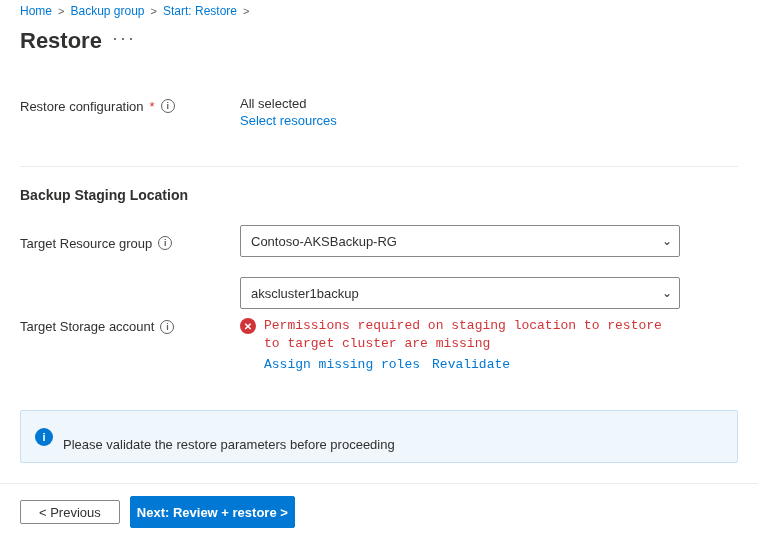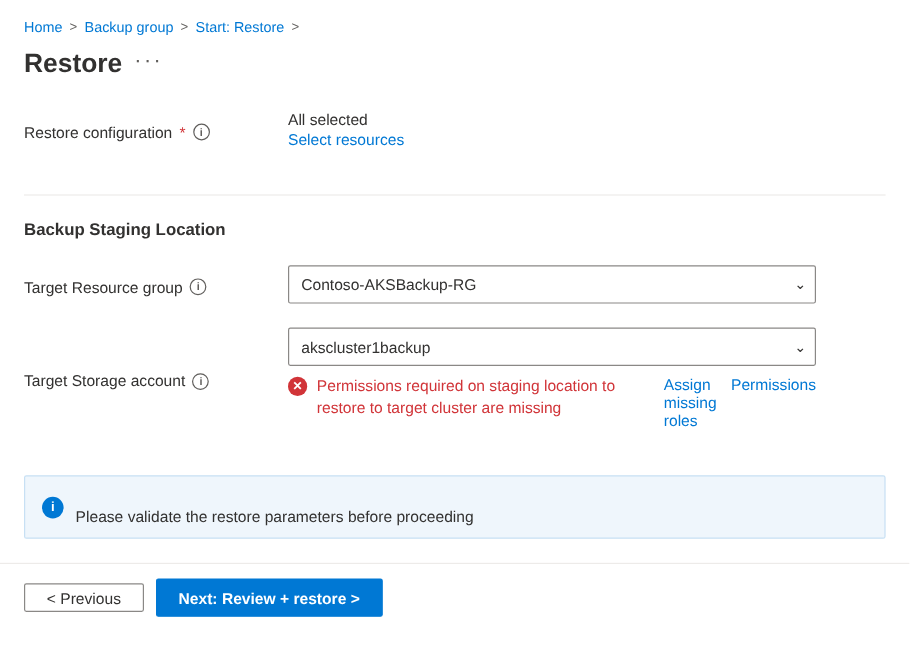"Home" .breadcrumb { padding: 16px 20px 6px 20px -> 4px 20px 6px 20px }
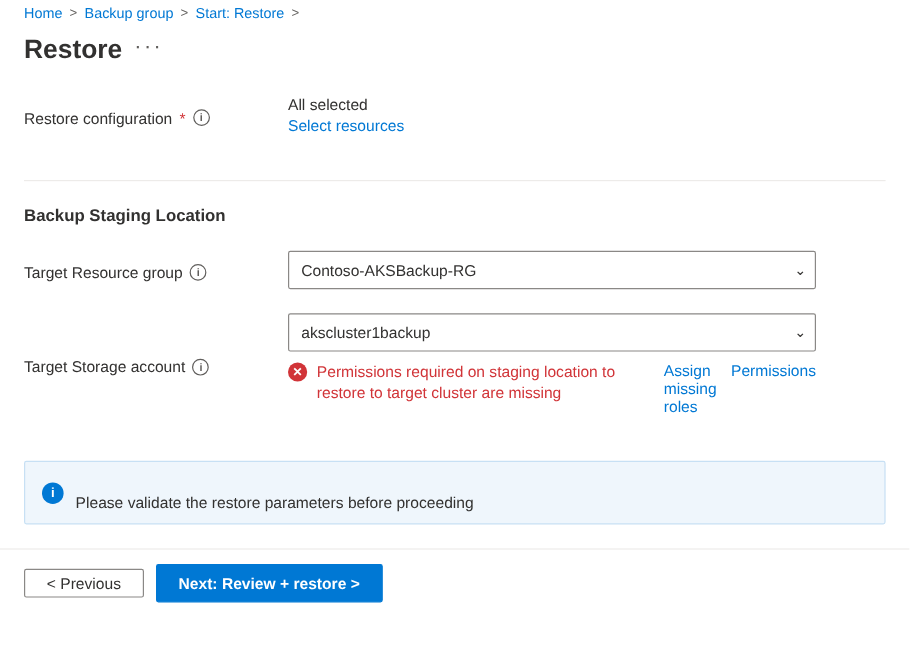"All selected" .value-text { margin-top: none -> 16px }
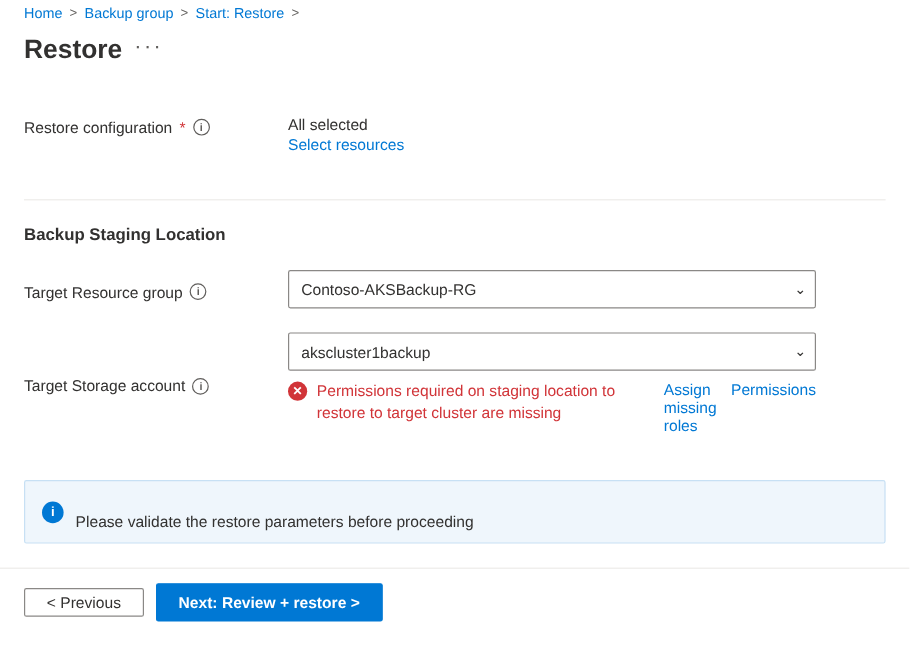"Permissions required on staging location" .error-content { flex-direction: row -> column; font-family: none -> Liberation Mono, monospace }
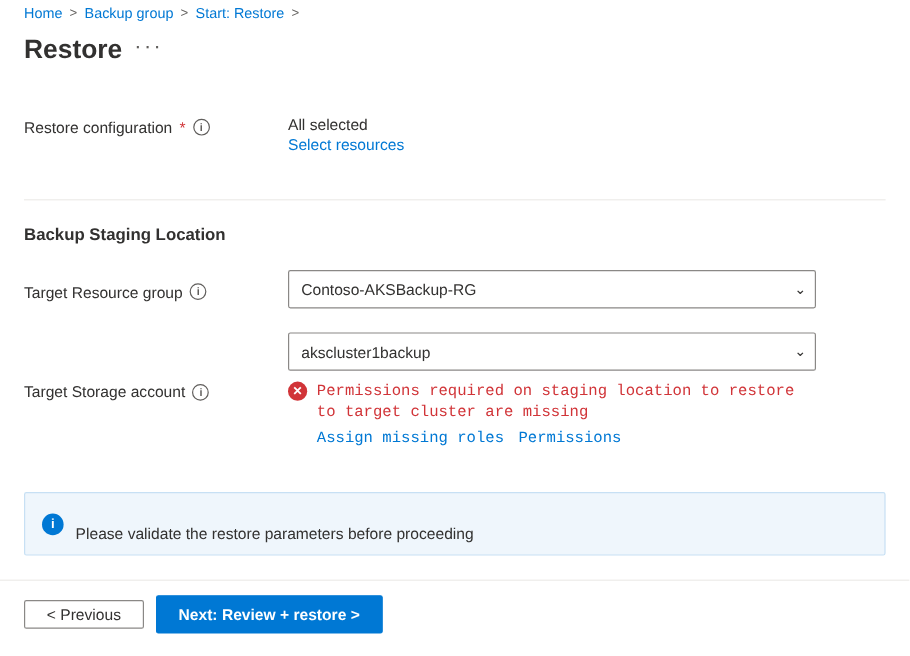"Permissions" a.link-text { text: Permissions -> Revalidate }
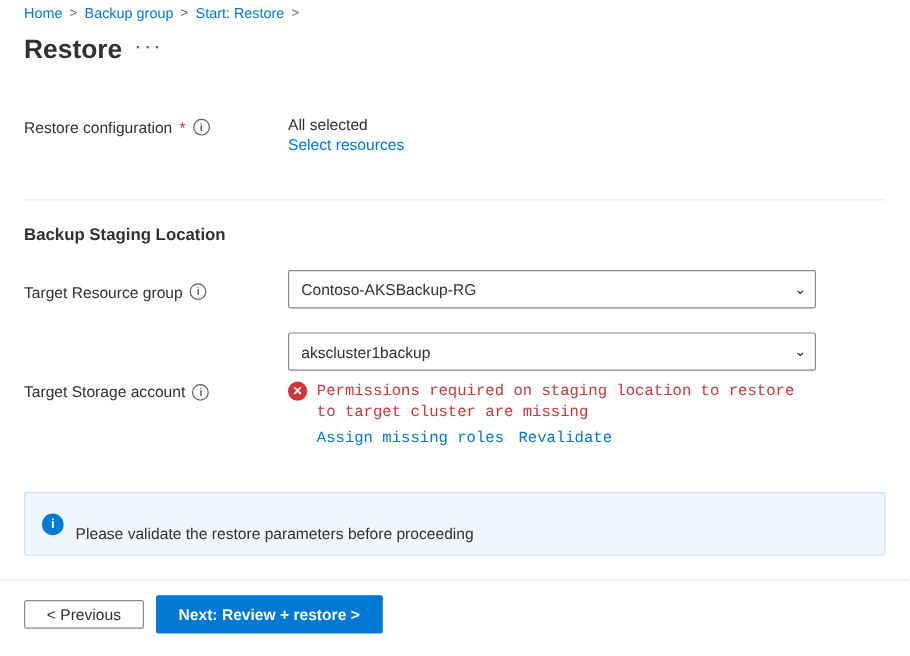"Next: Review + restore >" .btn-next { padding: 6px 18px -> 6px 6px }
